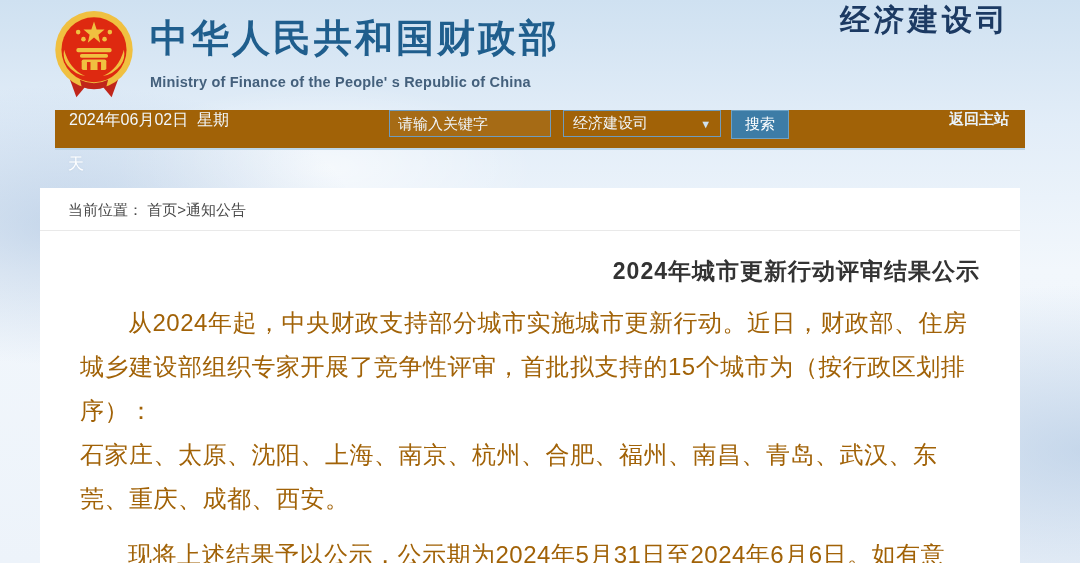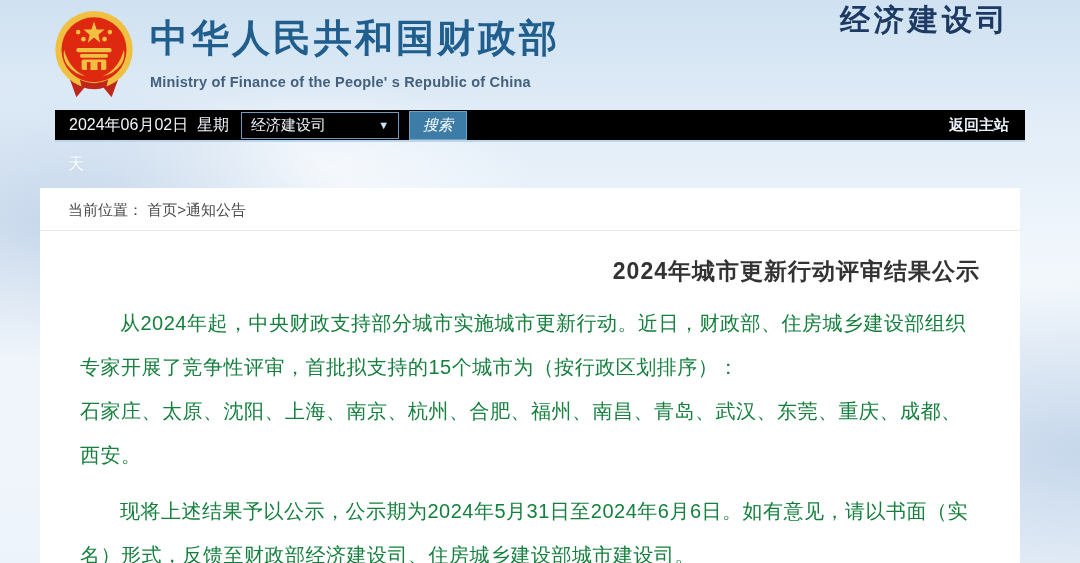"2024年06月02日 星期" .navbar { align-items: center -> flex-start; background: #000000 -> #a16207; height: 32px -> 40px }
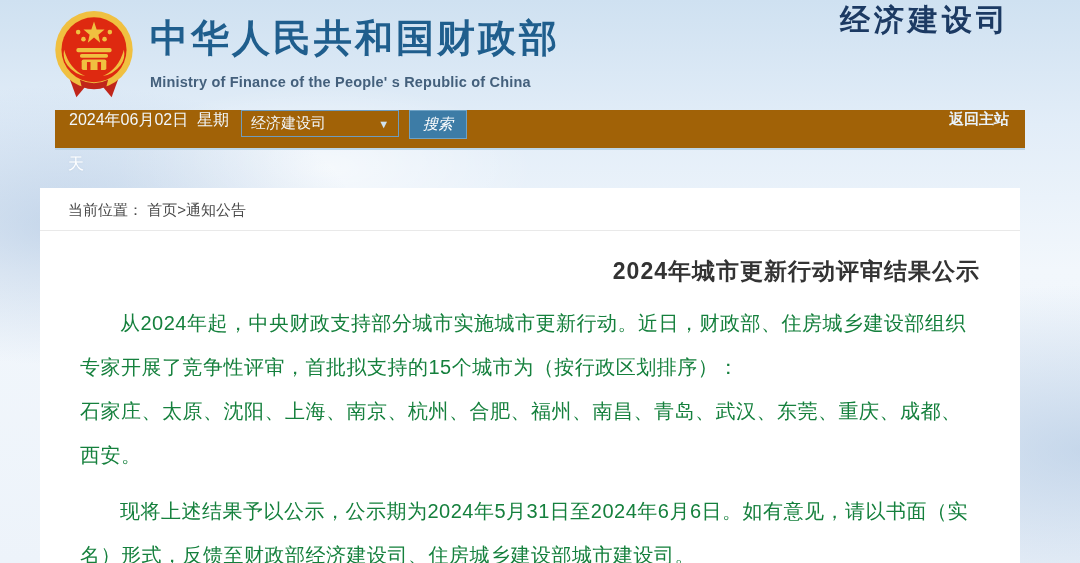"请输入关键字" input.search-input { html: none -> <input> }
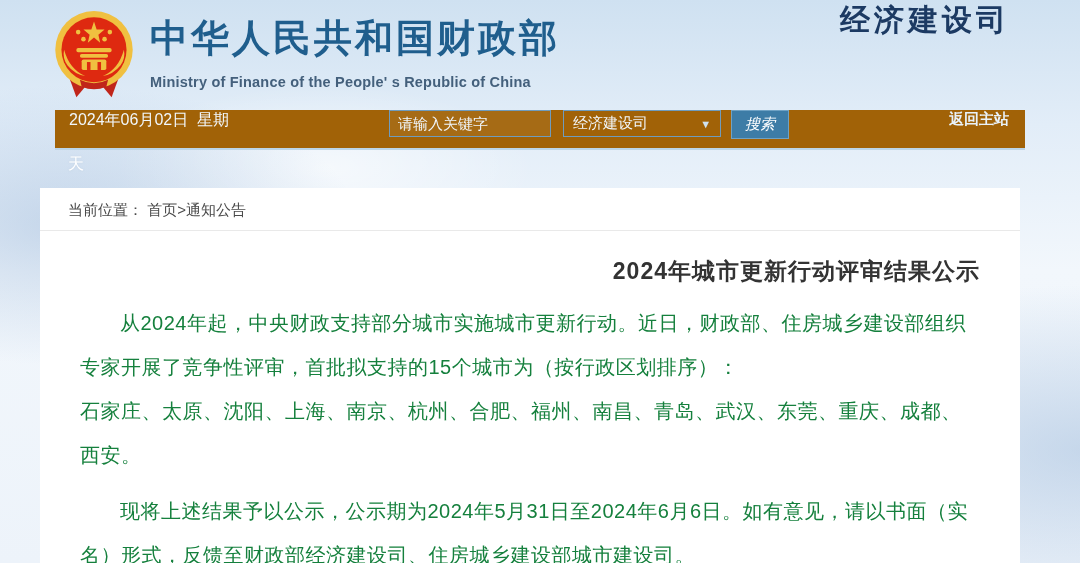"搜索" .search-btn { font-style: italic -> none }
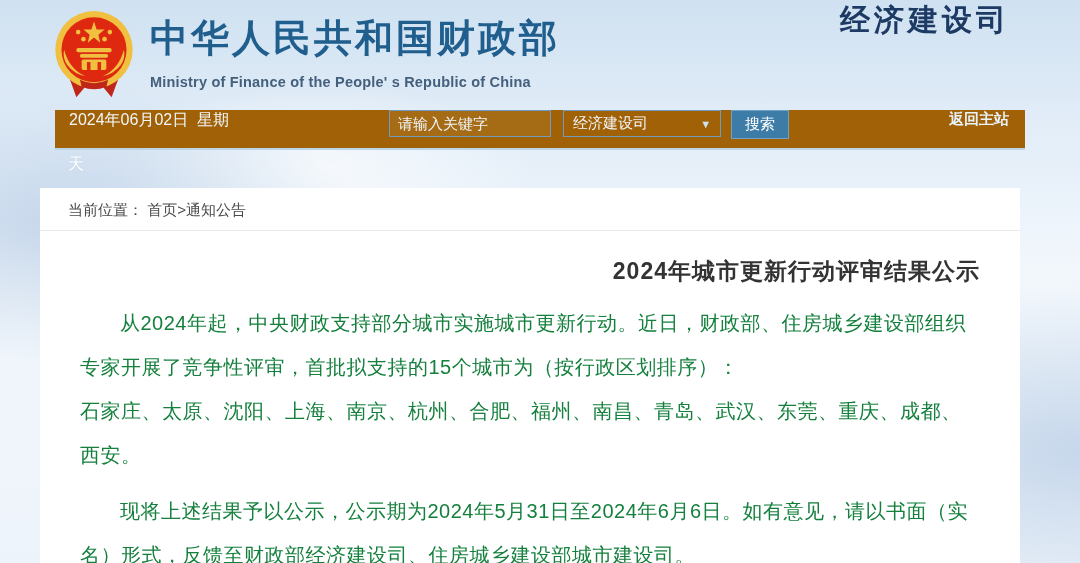"从2024年起，中央财政支持部分城市实施城市更新行动。近日，财政部、住房城乡建设" .para { color: #15803d -> #a16207; font-size: 20px -> 24px }
